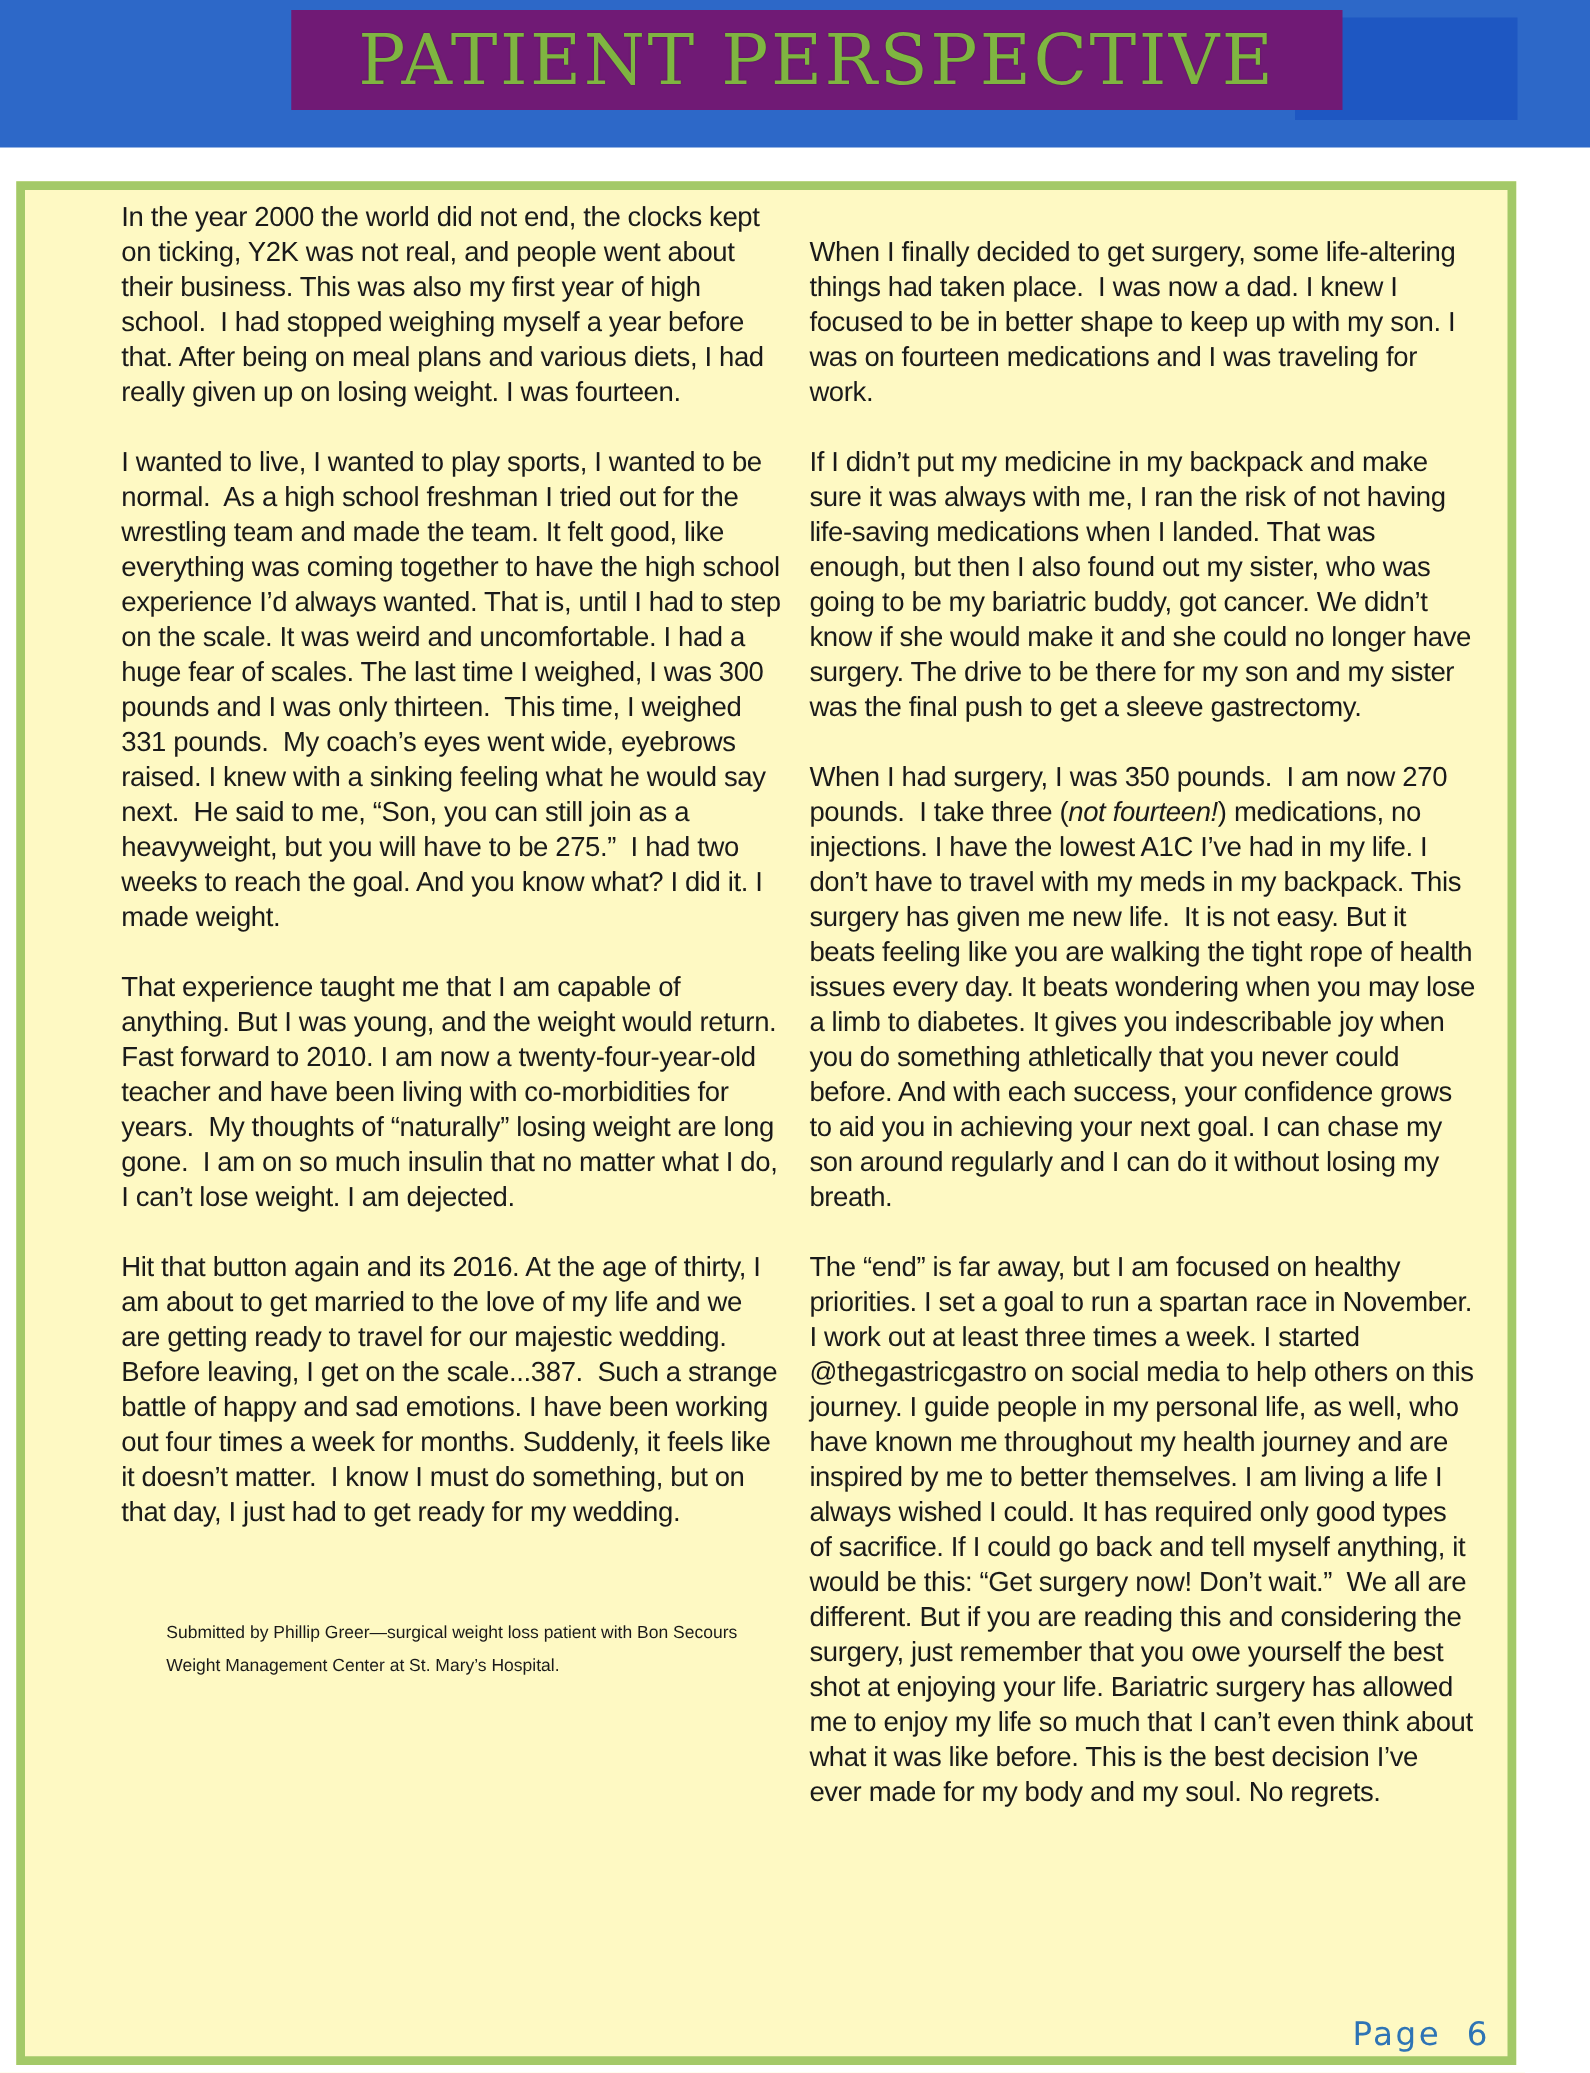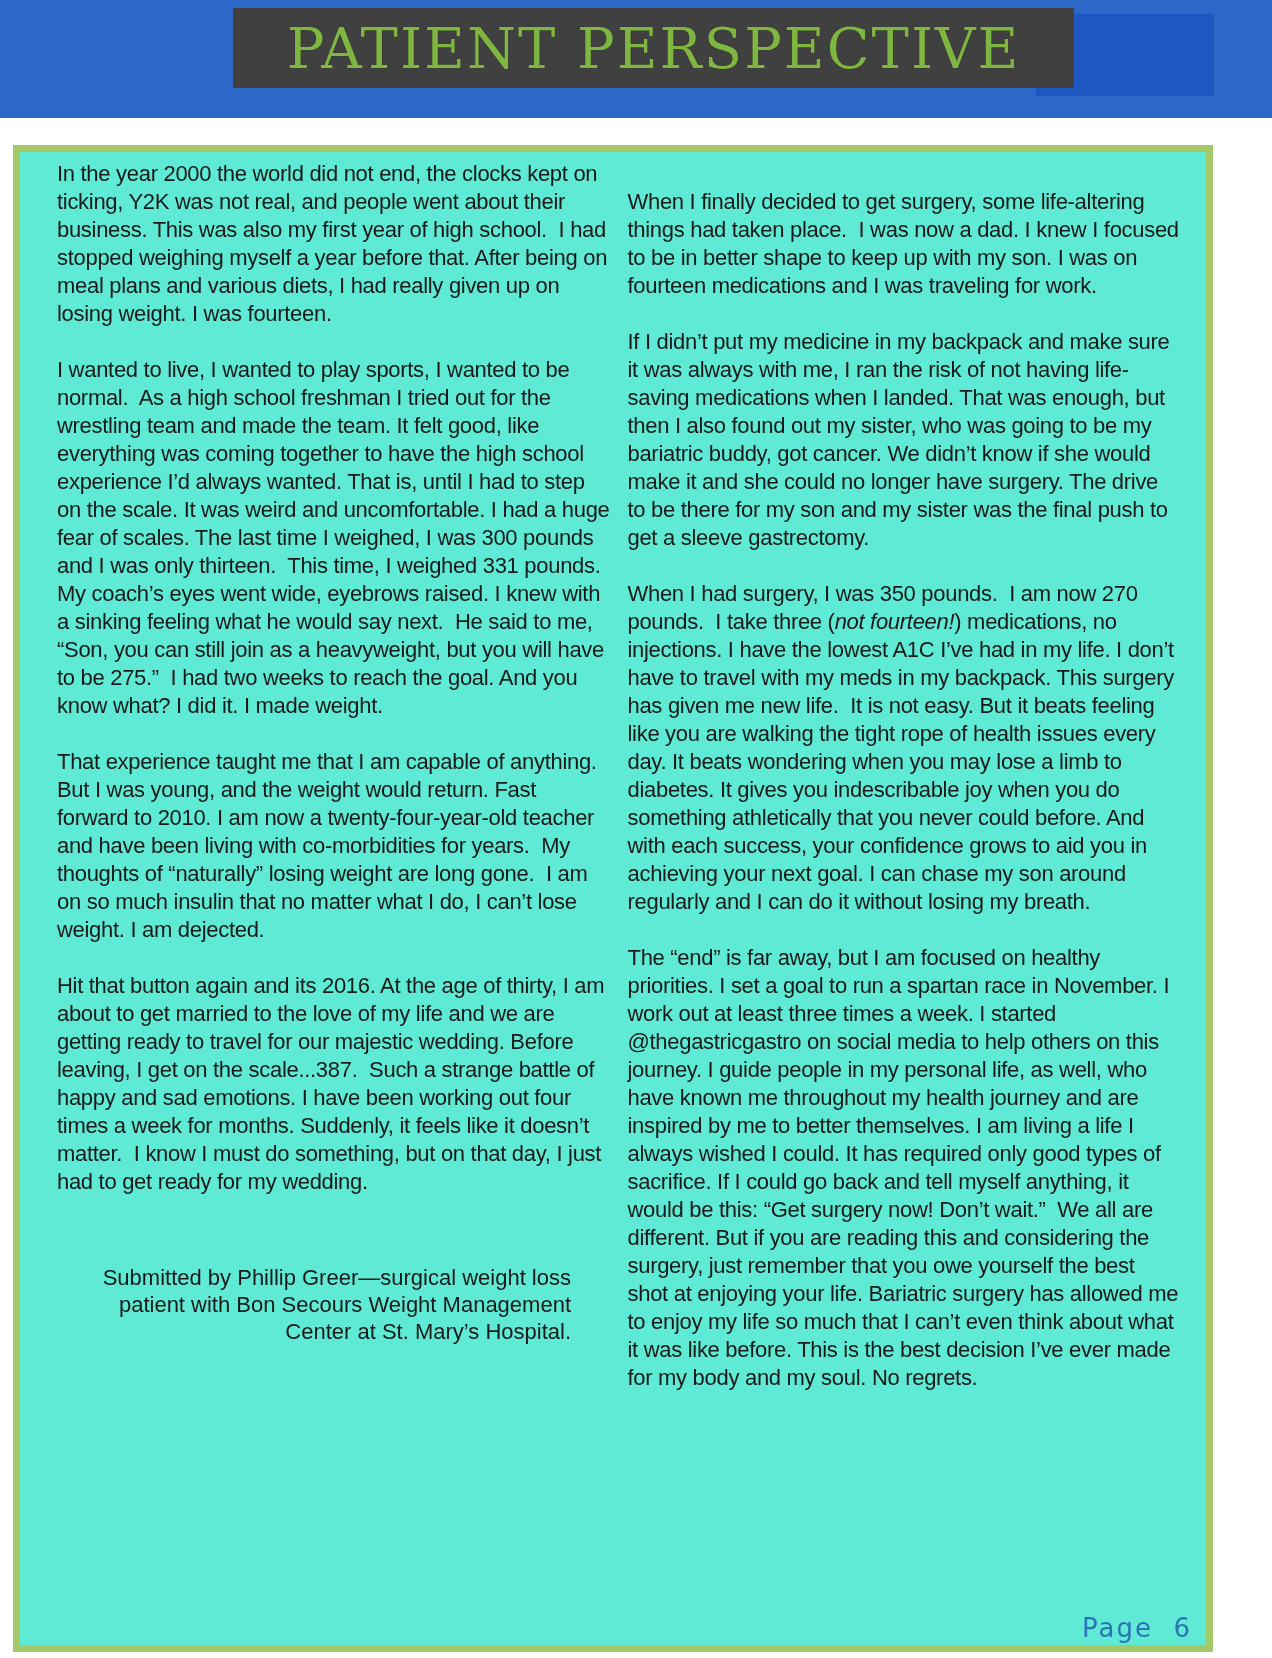"PATIENT PERSPECTIVE" .title-box { background: #404040 -> #701a75 }
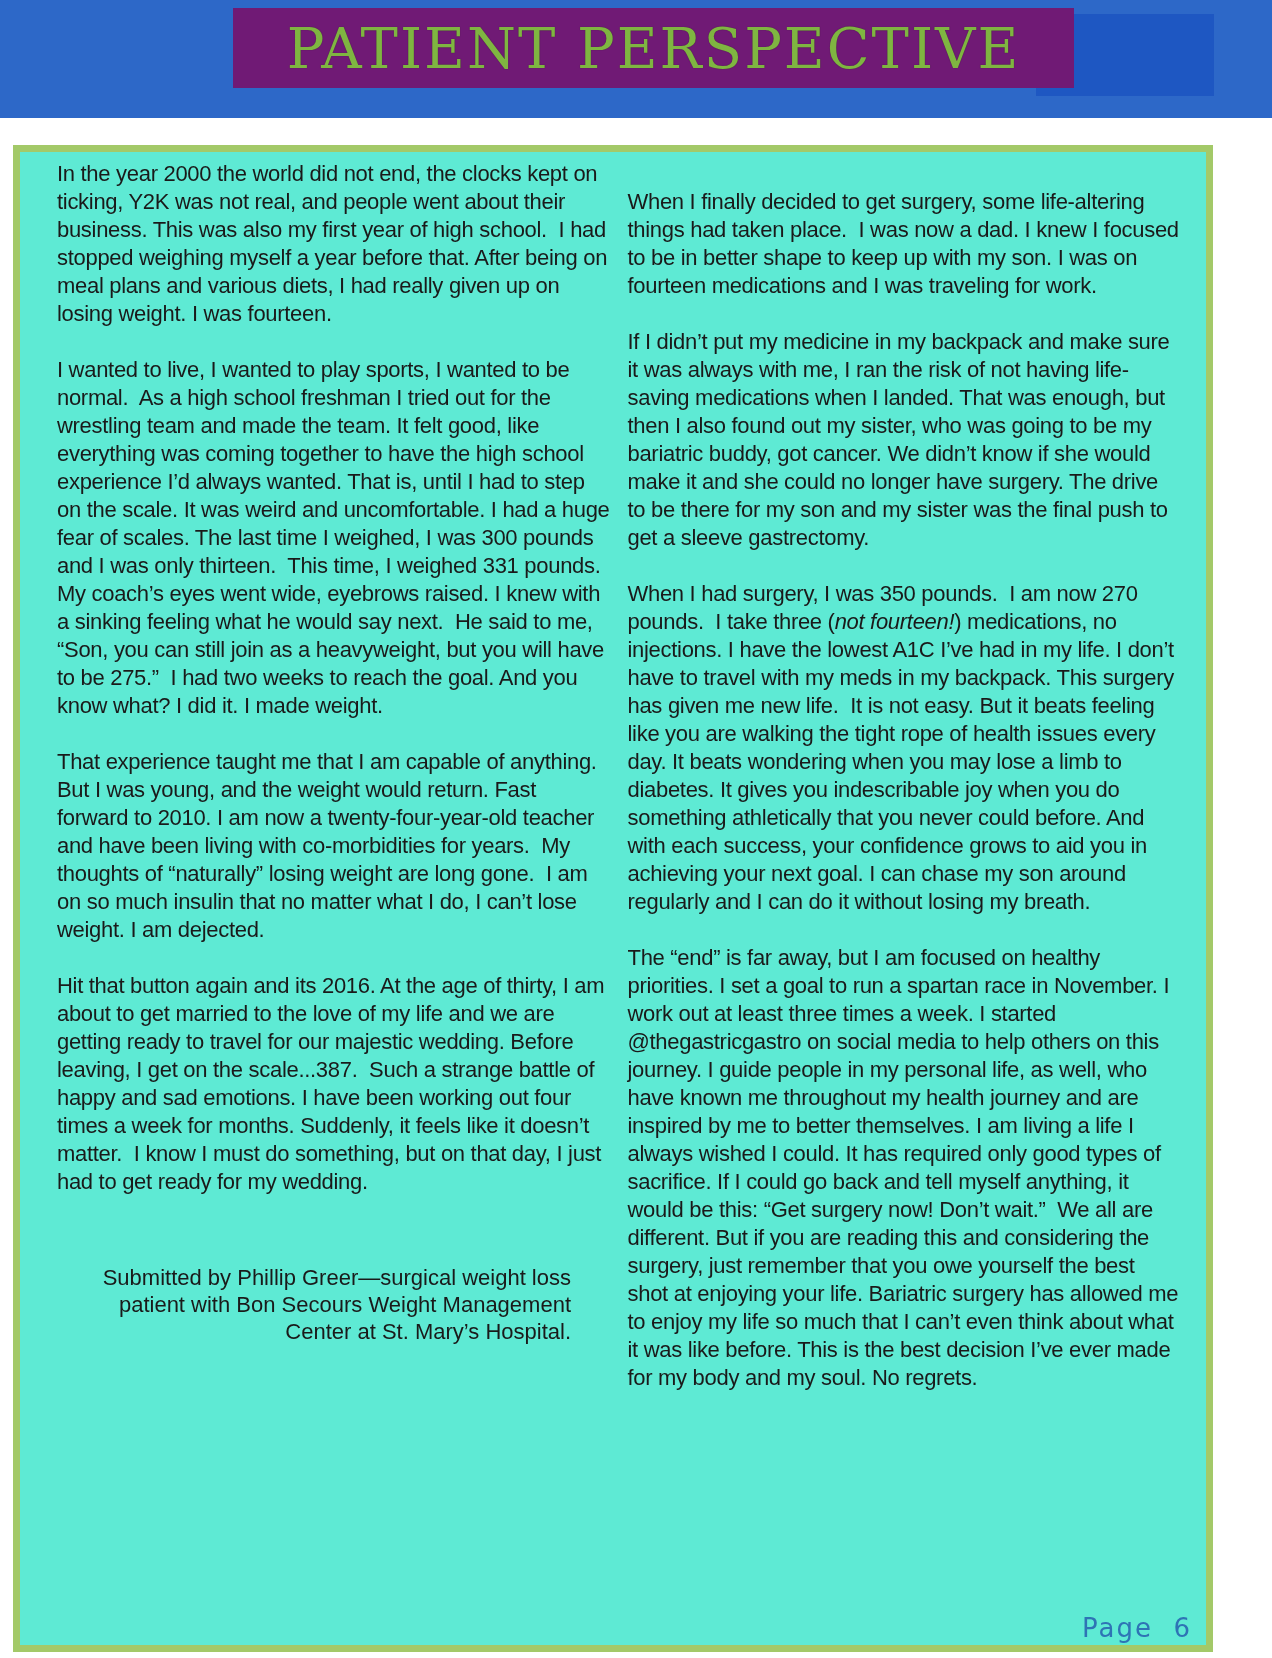"In the year 2000 the" .content-frame { background: #5eead4 -> #fef9c3; padding-left: none -> 40px }
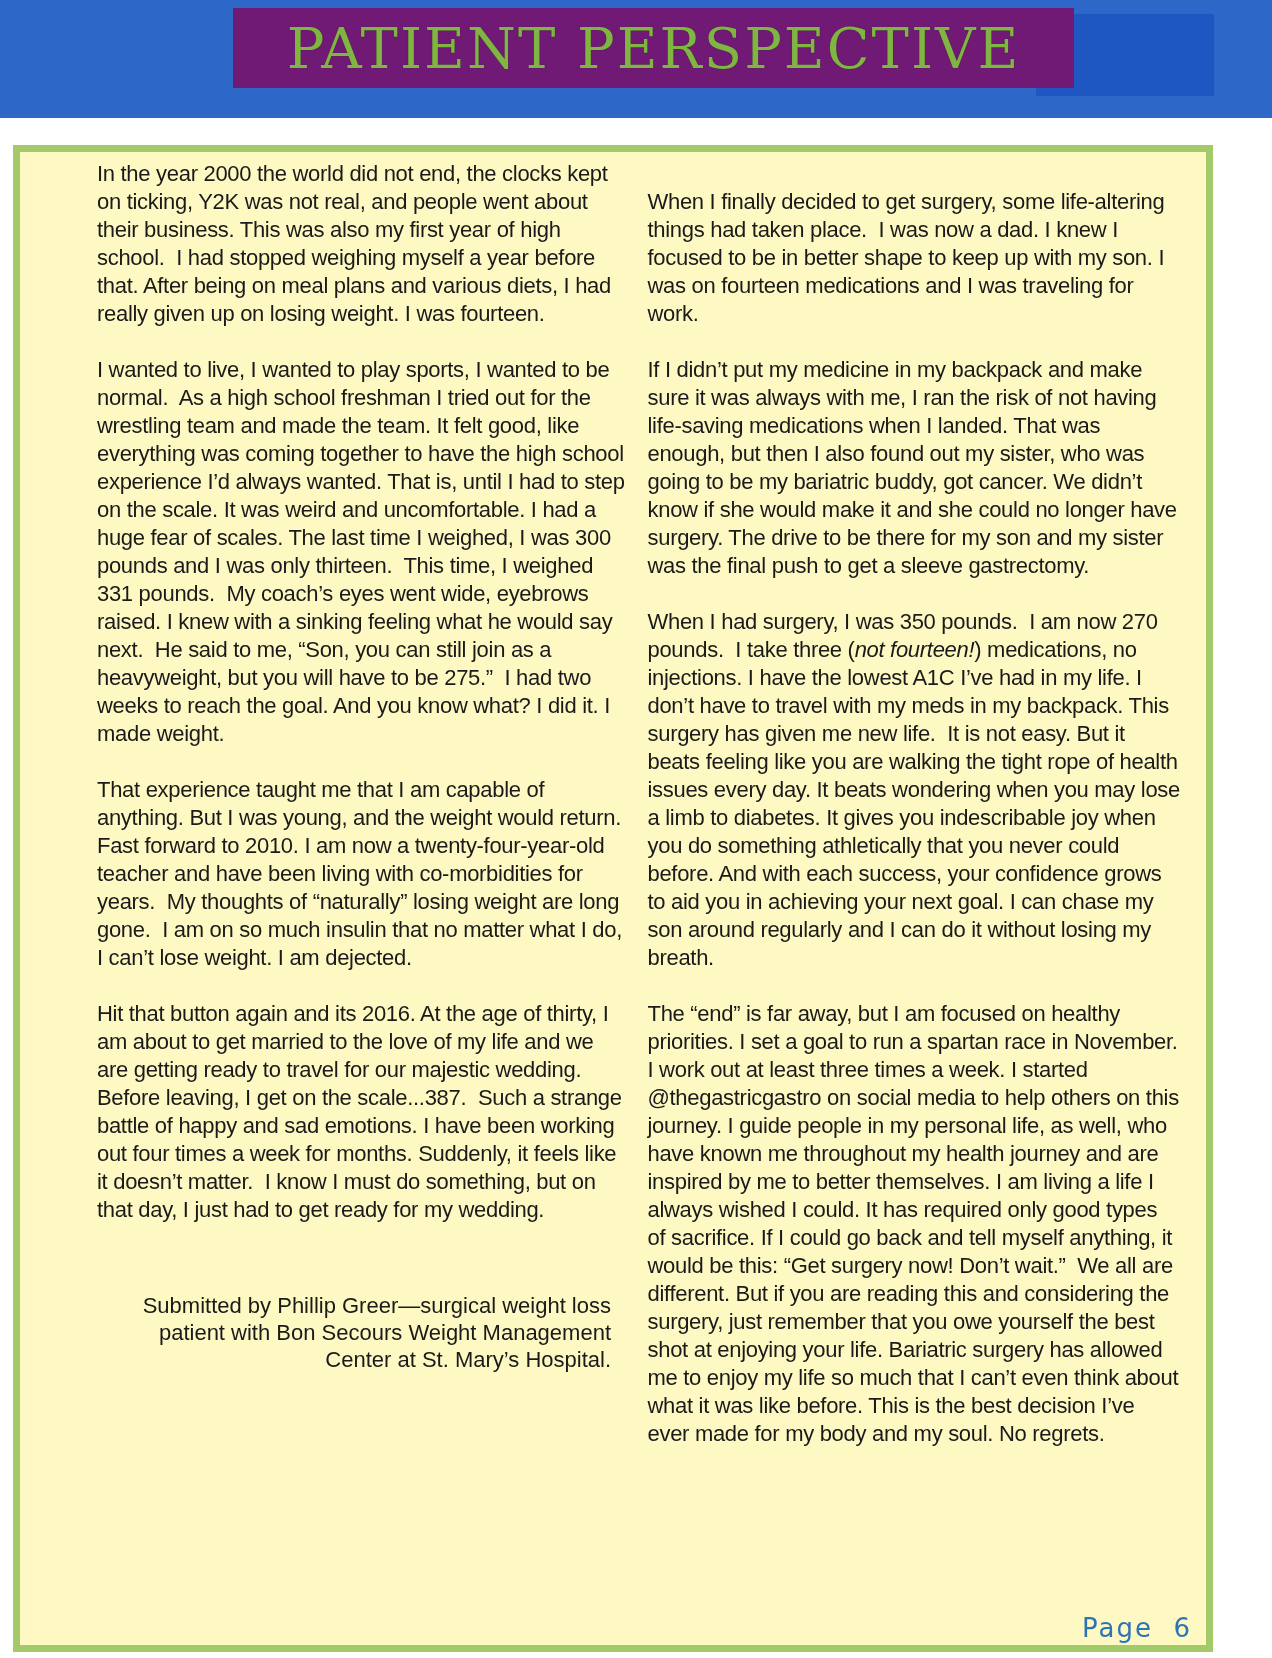"Submitted by Phillip Greer—surgical" .attribution { font-size: 22px -> 14px; text-align: right -> none }
